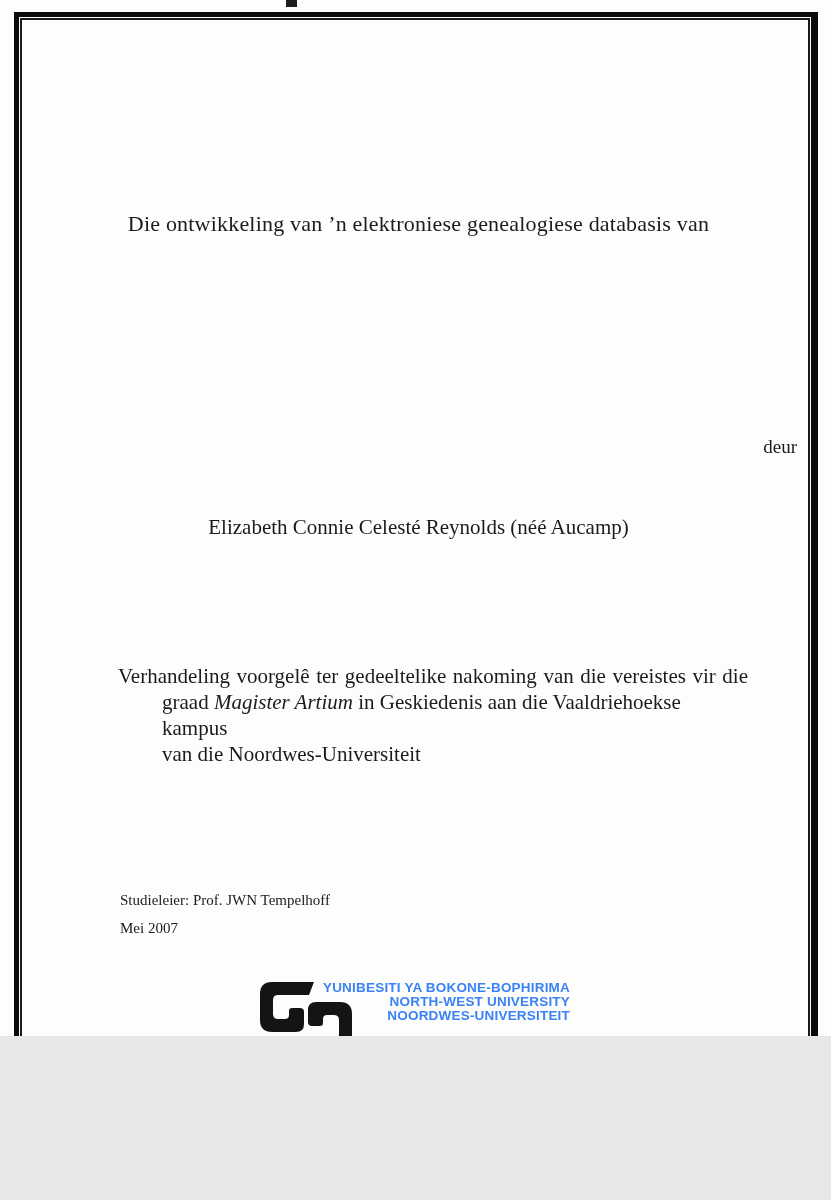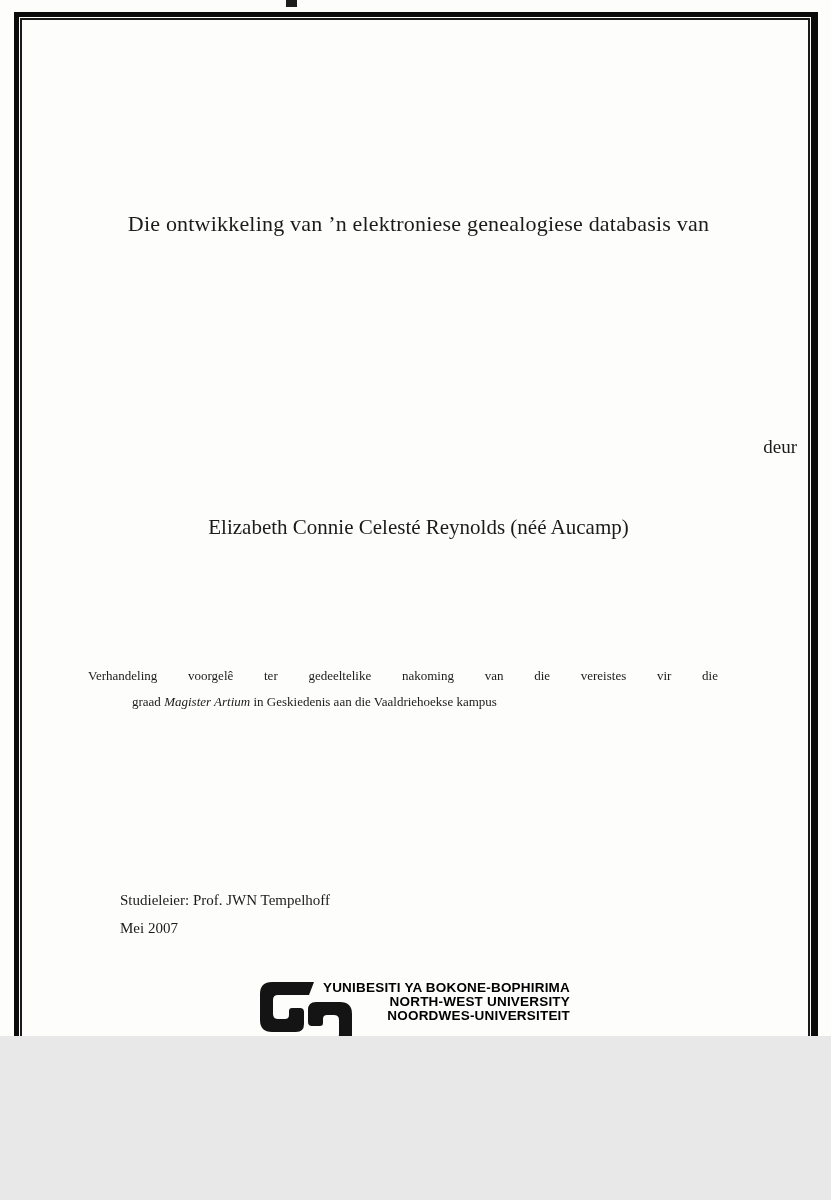"Verhandeling voorgelê ter gedeeltelike" .declaration { font-size: 13px -> 21px; left: 88px -> 118px }
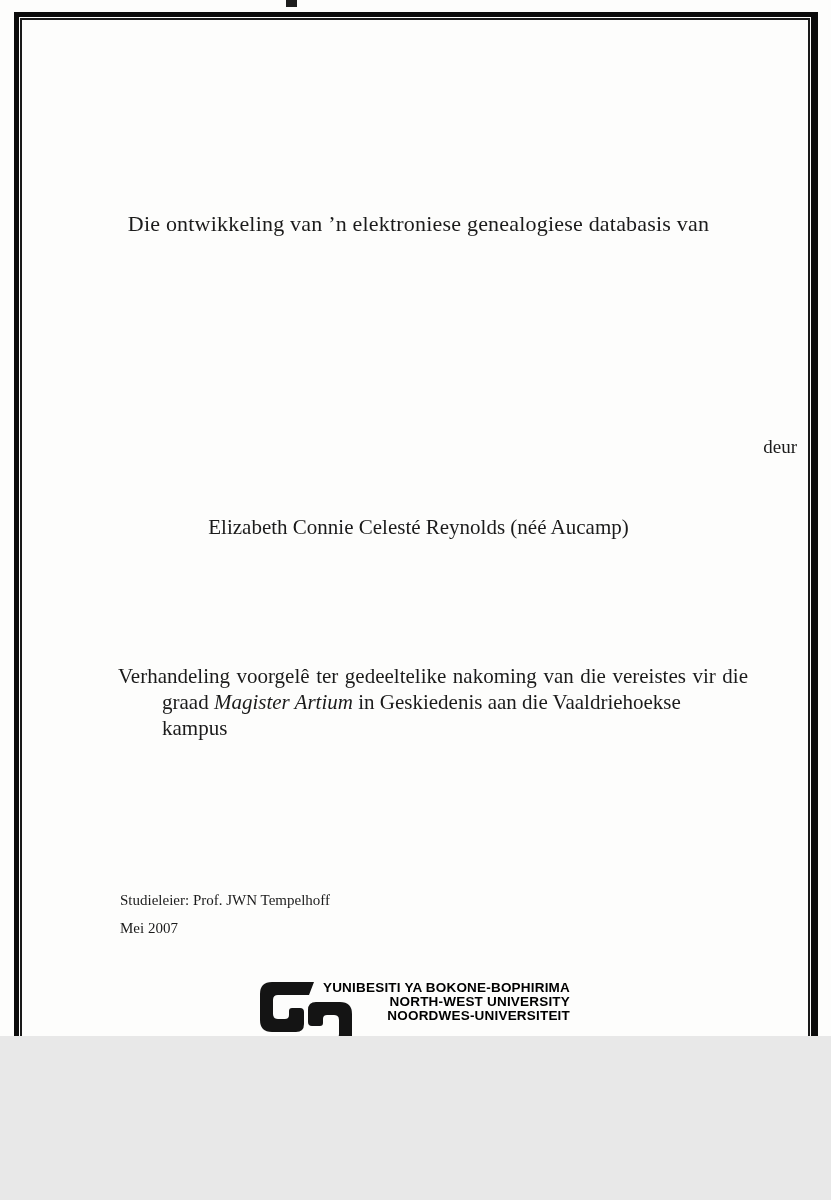"van die Noordwes-Universiteit" span.decl-line { html: none -> <span>van die Noordwes-Universiteit</span> }
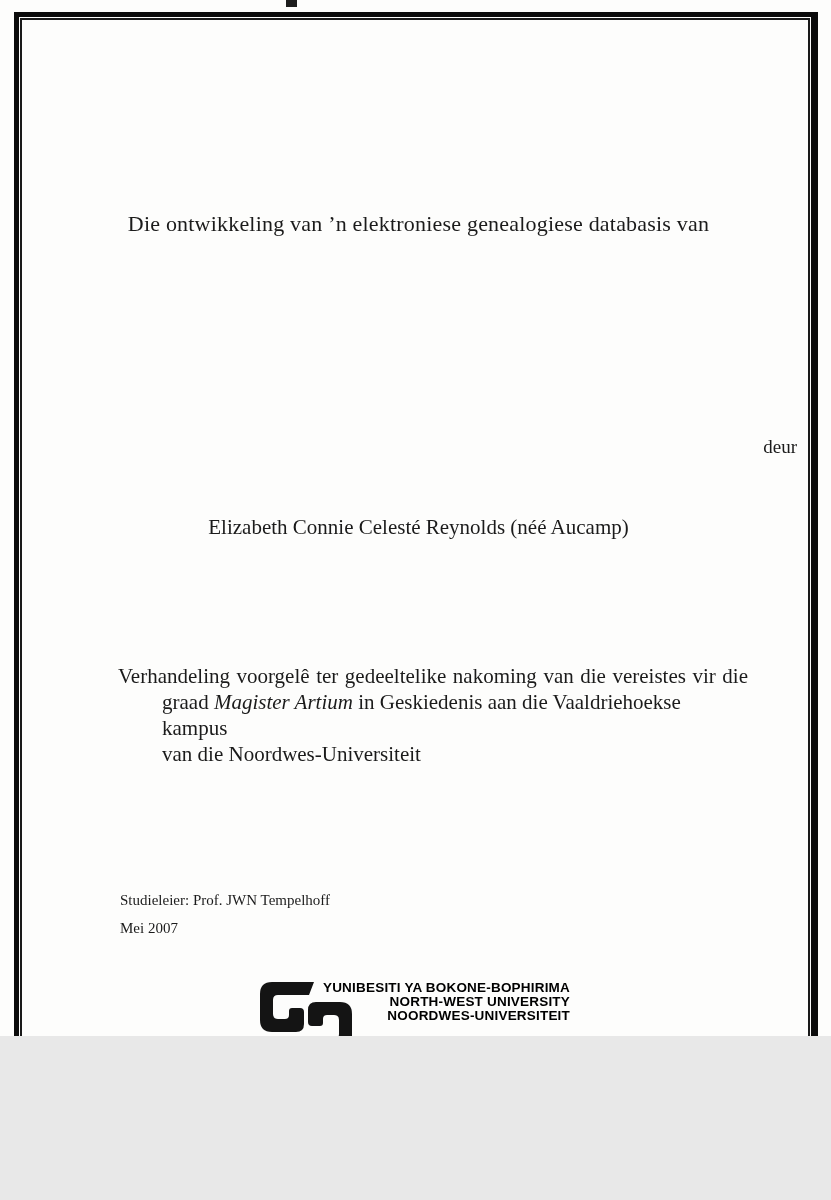"YUNIBESITI YA BOKONE-BOPHIRIMA" .logo-text { color: #000000 -> #3b82f6 }
